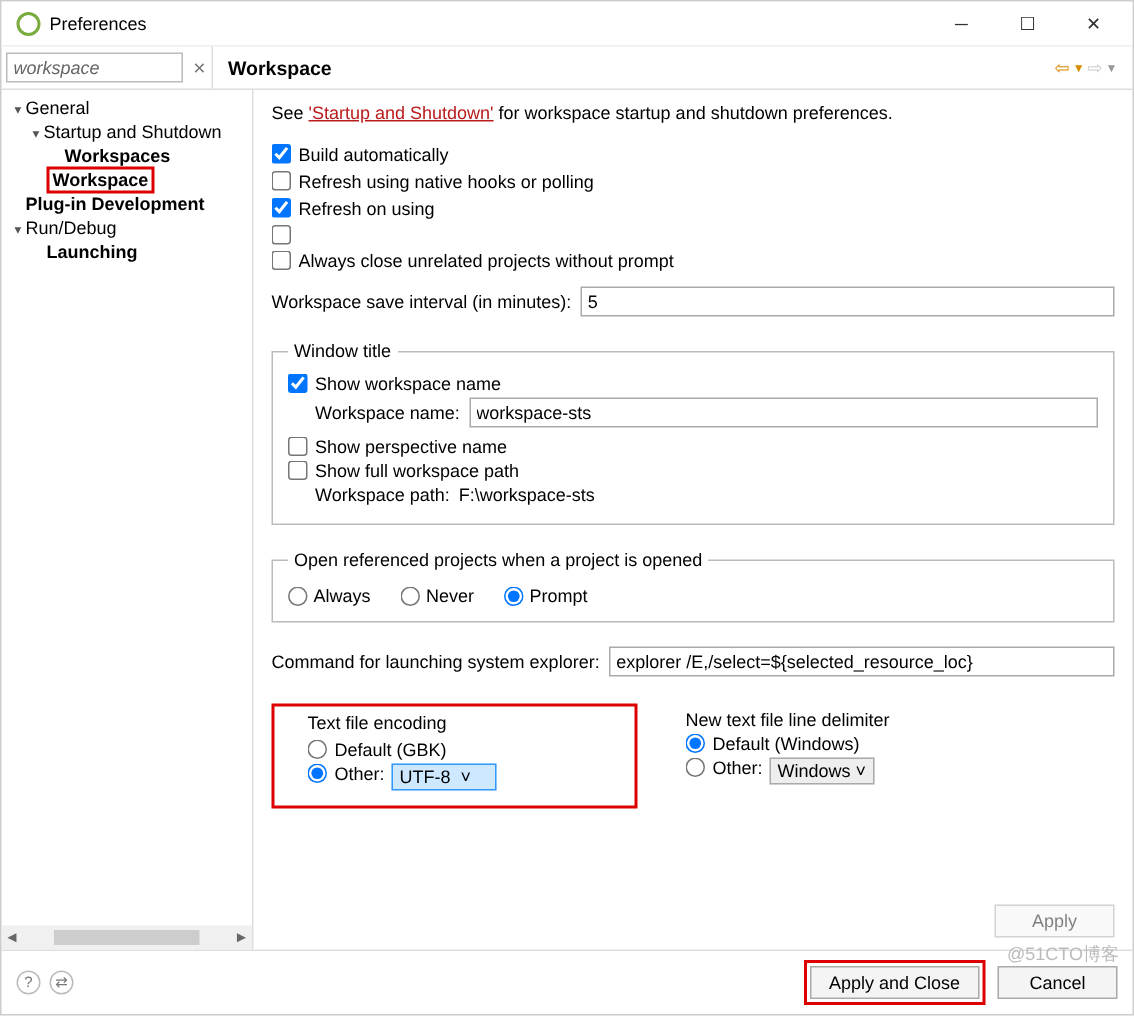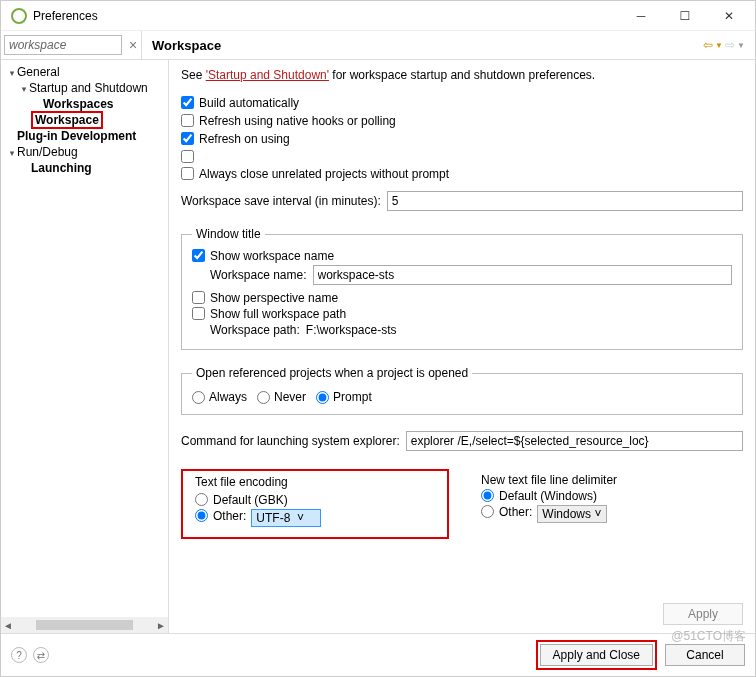"Always" .radio-row { gap: 10px -> 20px }
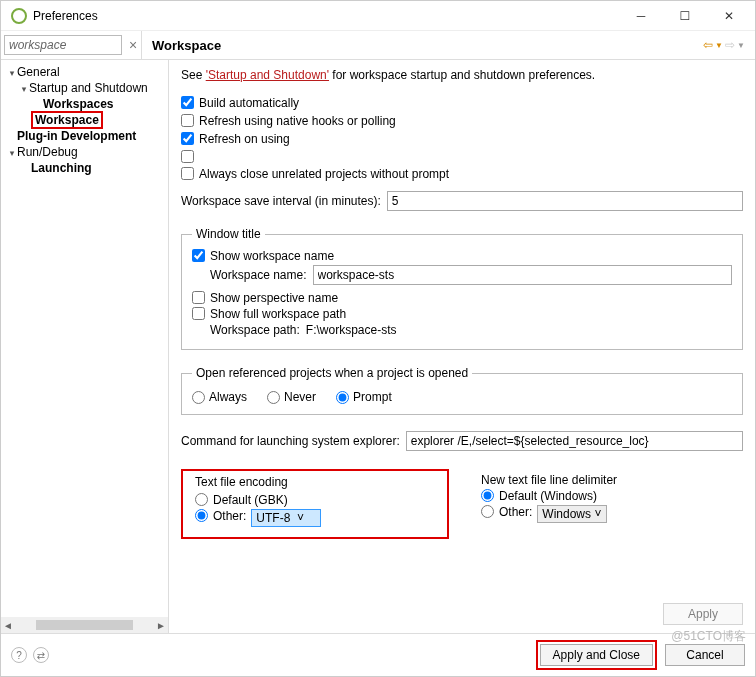"Text file encoding" .enc-box { padding: 4px 12px 8px -> 4px 22px 8px; width: 268px -> 244px }
